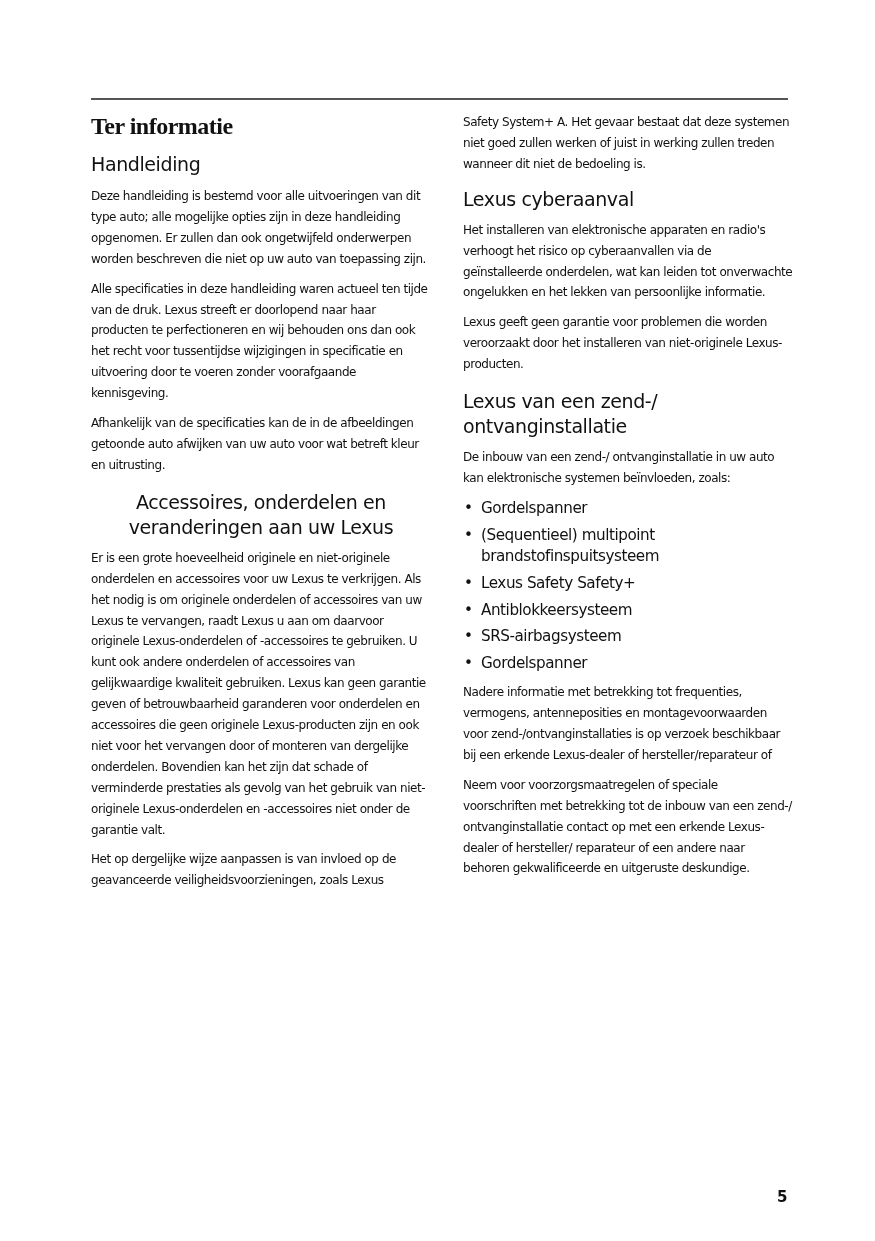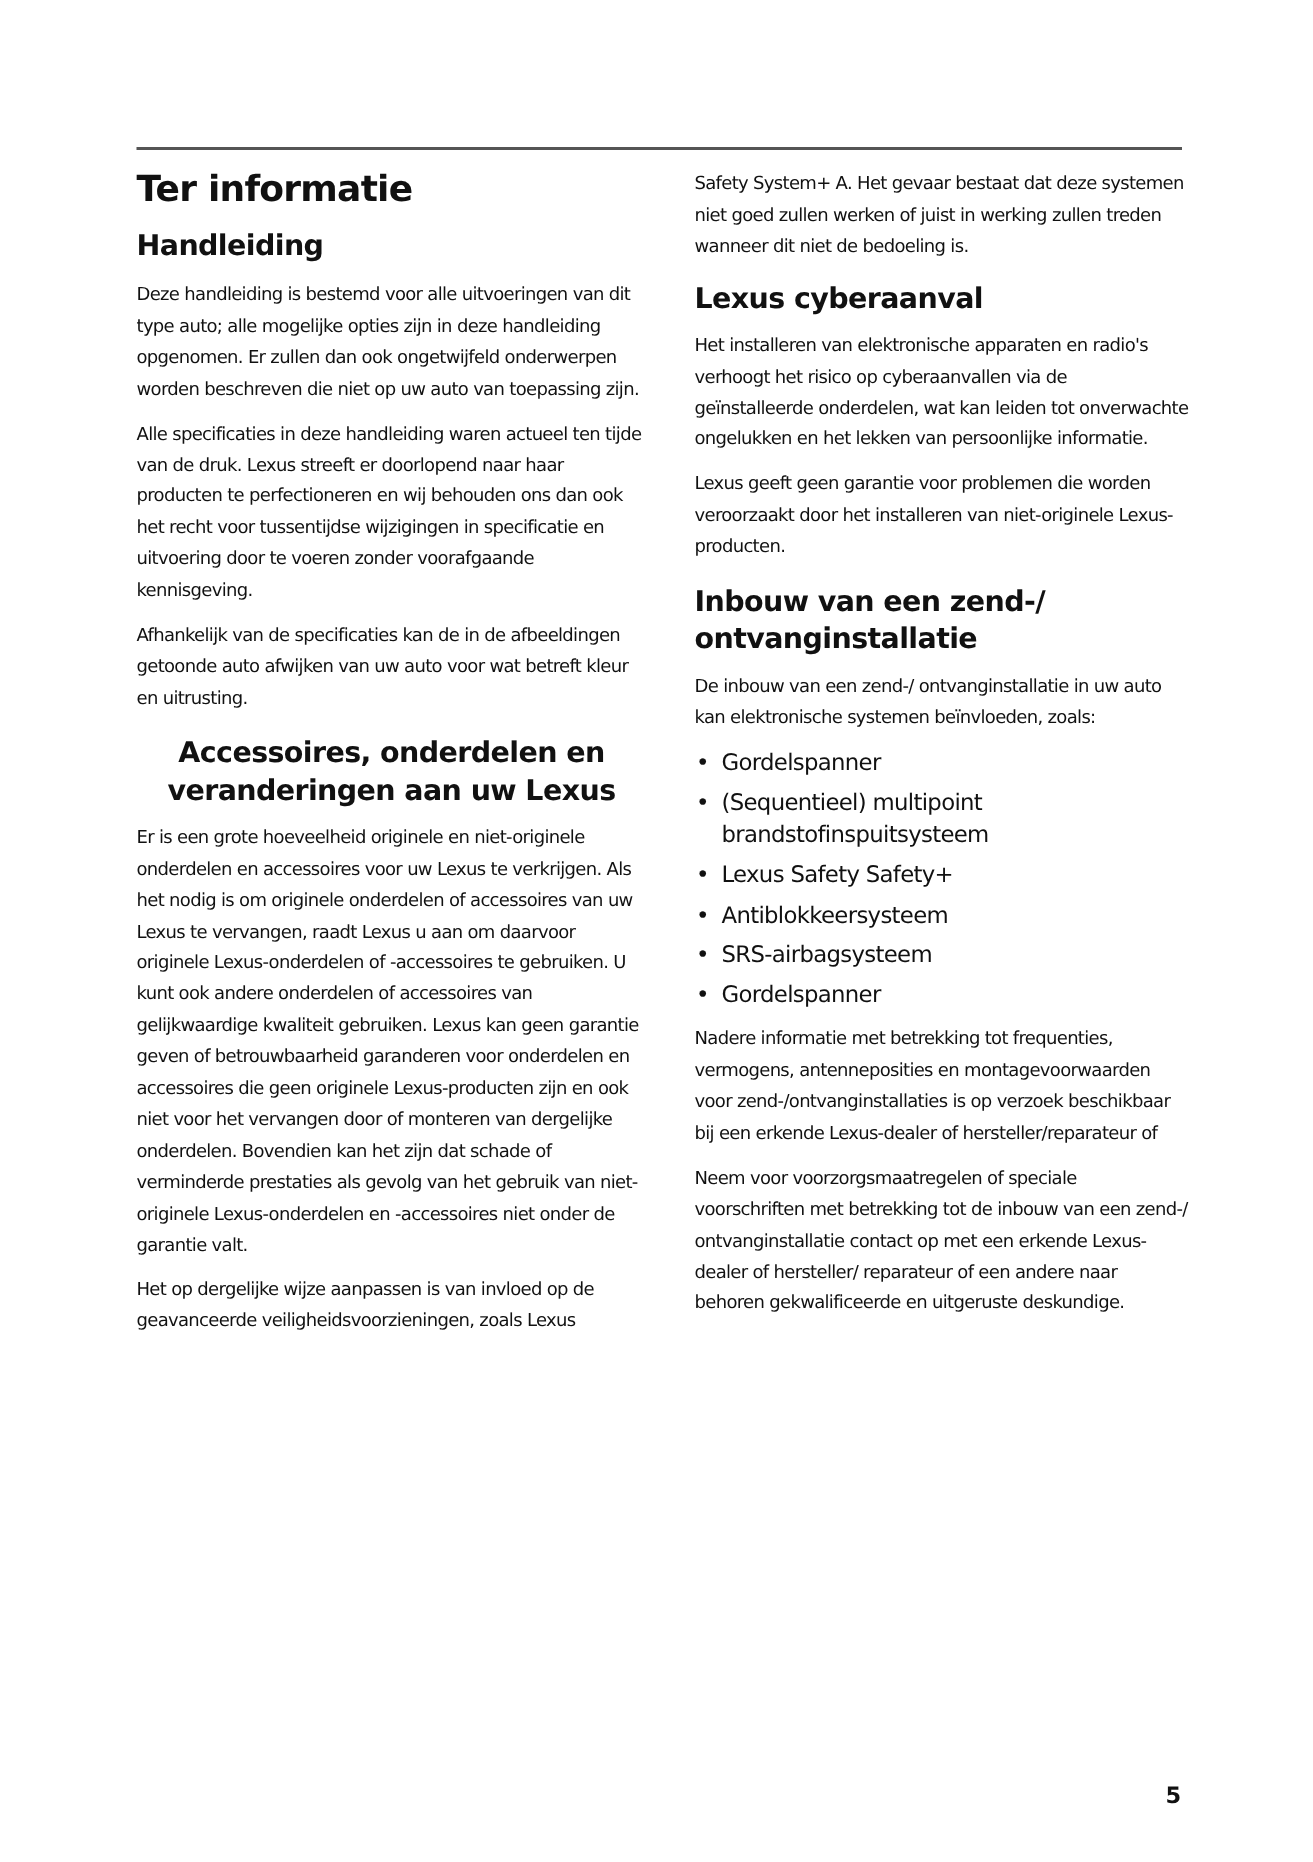"Ter informatie" h1 { font-family: none -> Liberation Serif, serif }
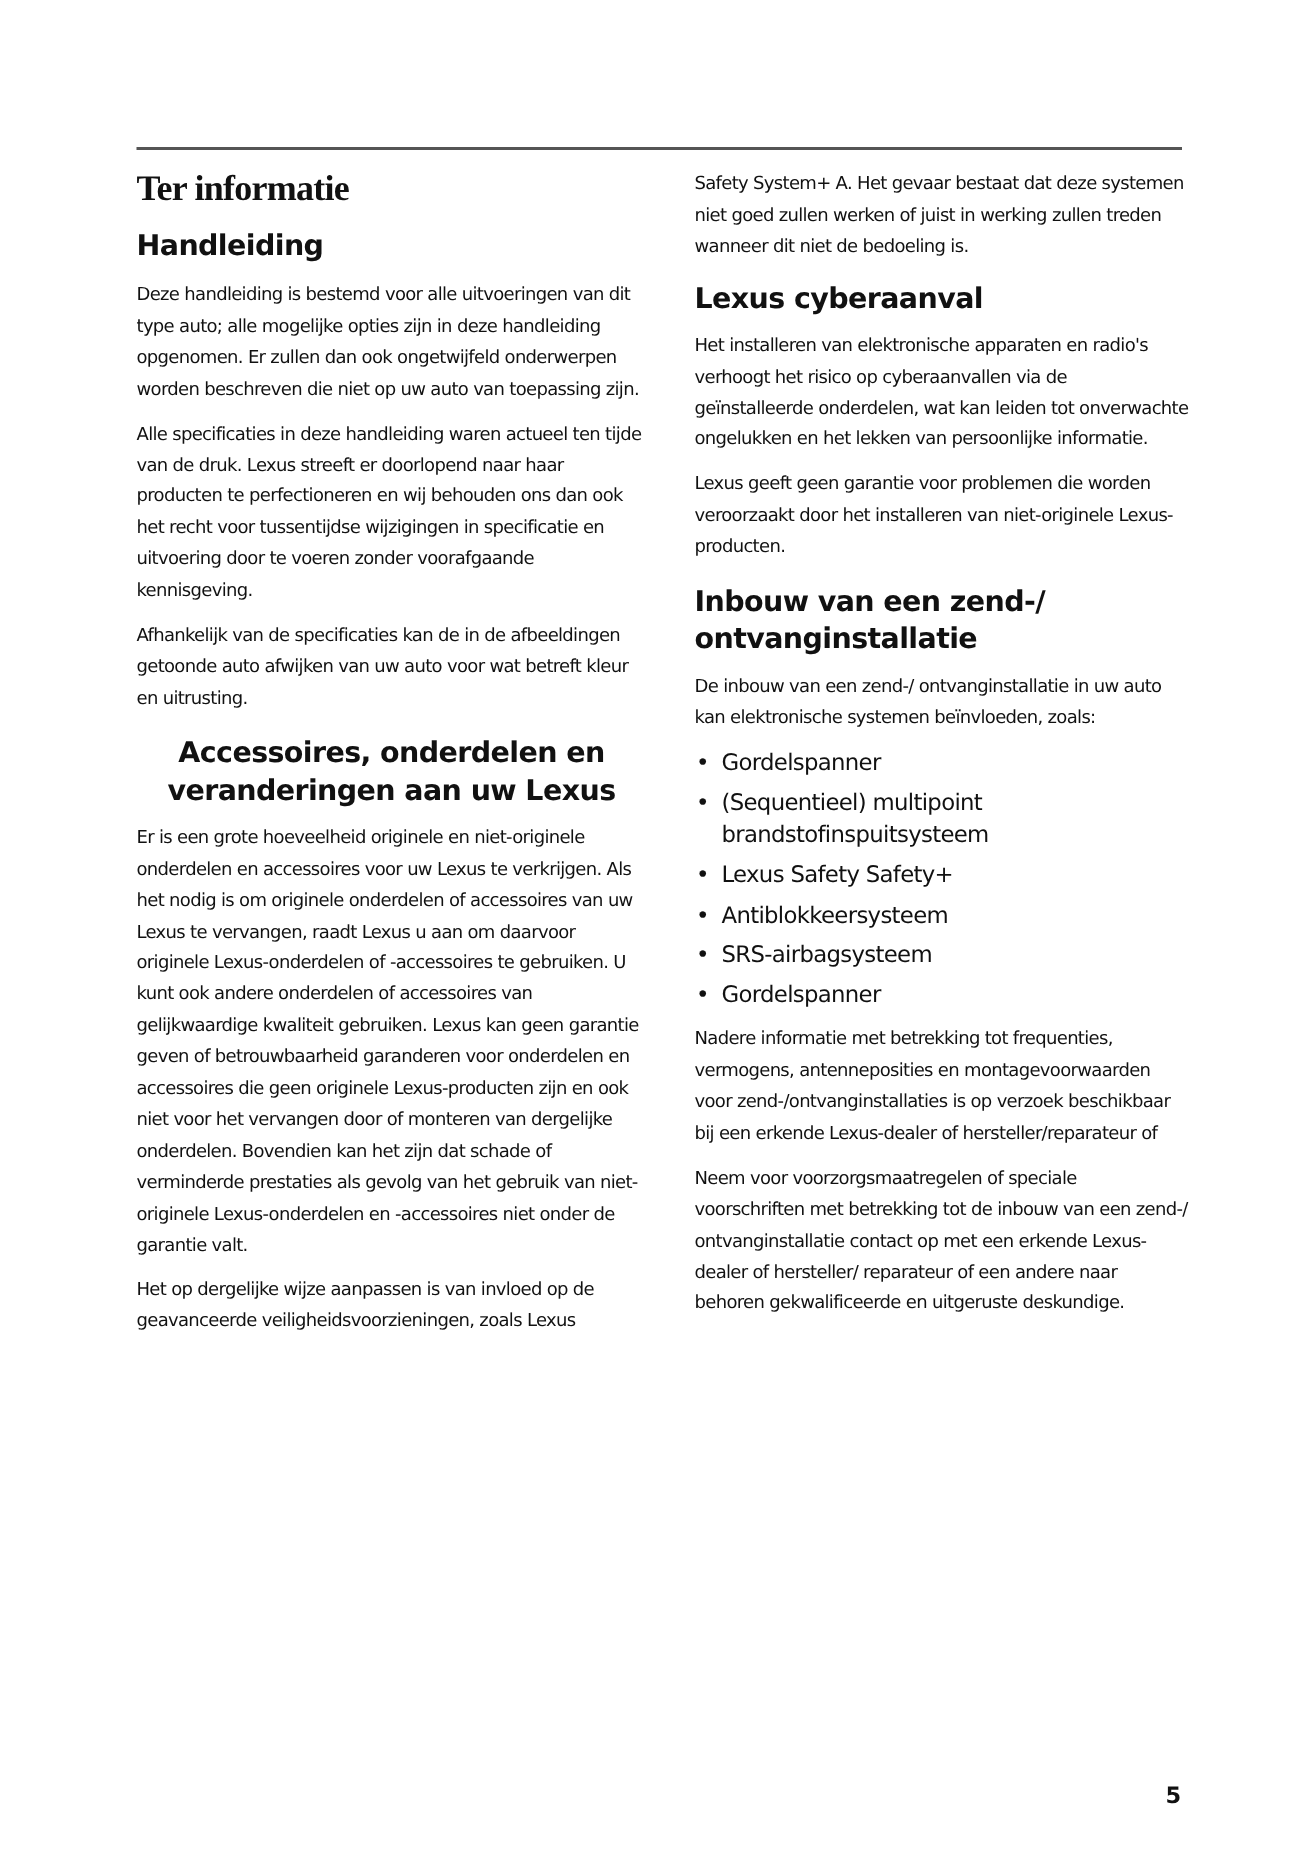"Handleiding" h2 { font-weight: bold -> normal }
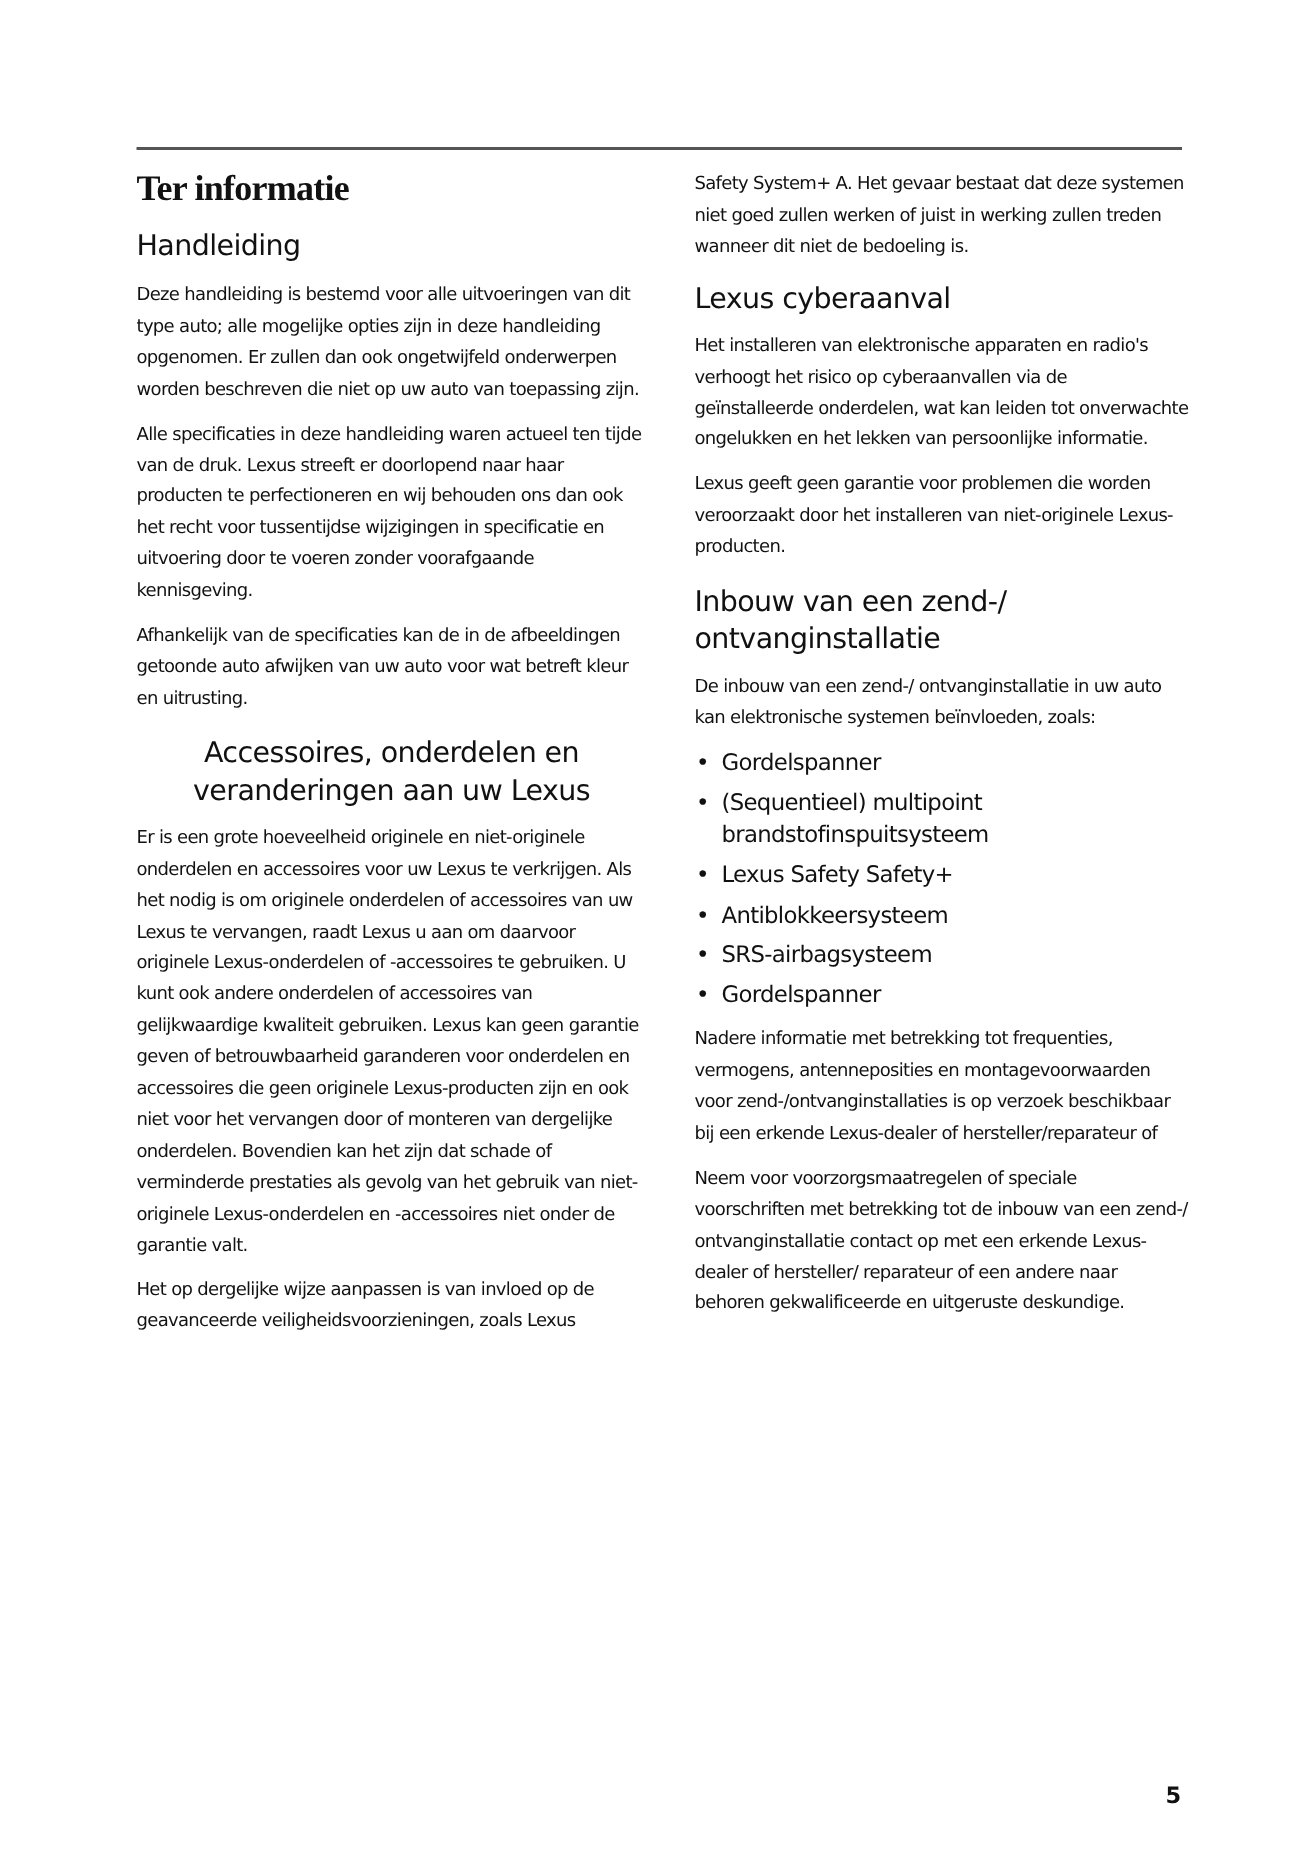"Inbouw van een zend-/ ontvanginstallatie" h2 { text: Inbouw -> Lexus }
